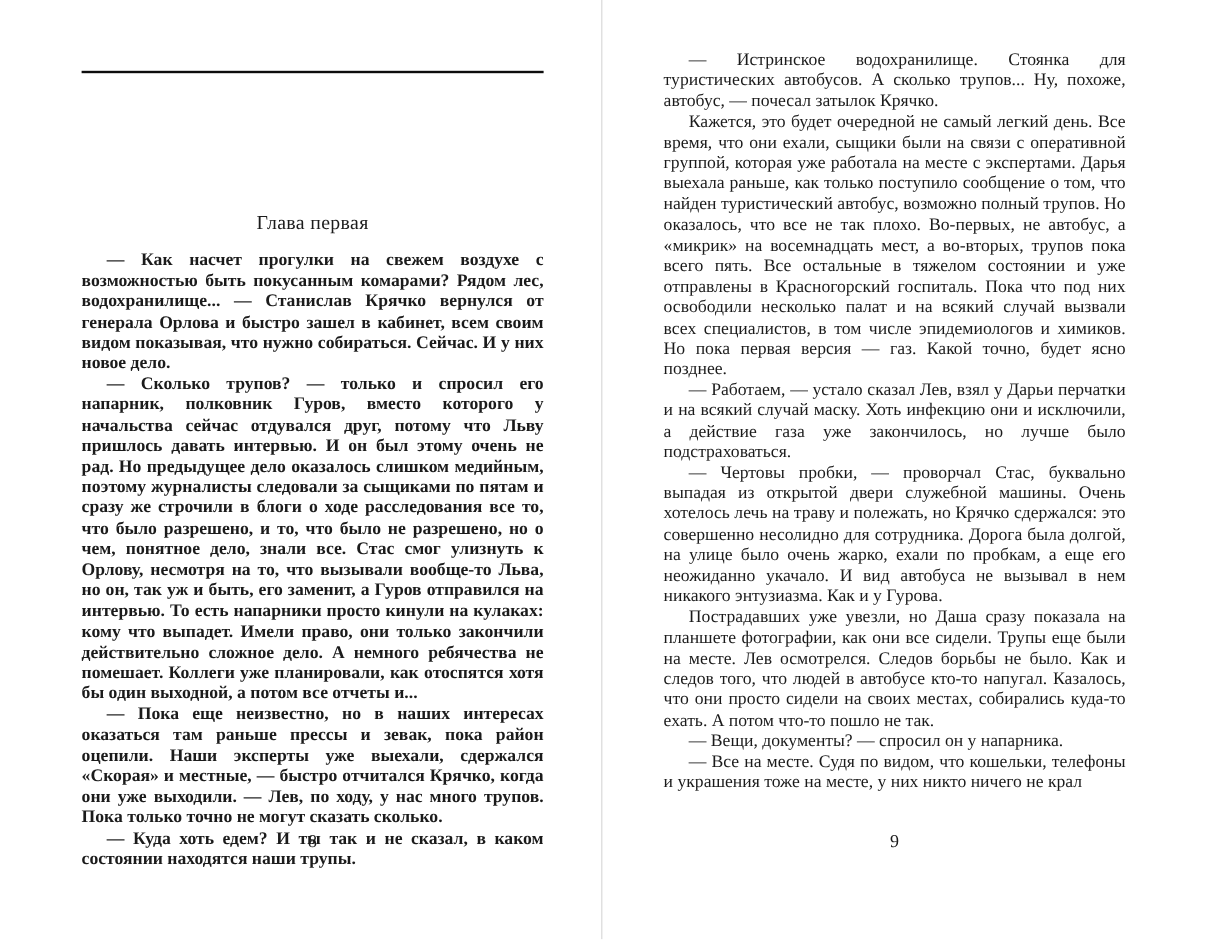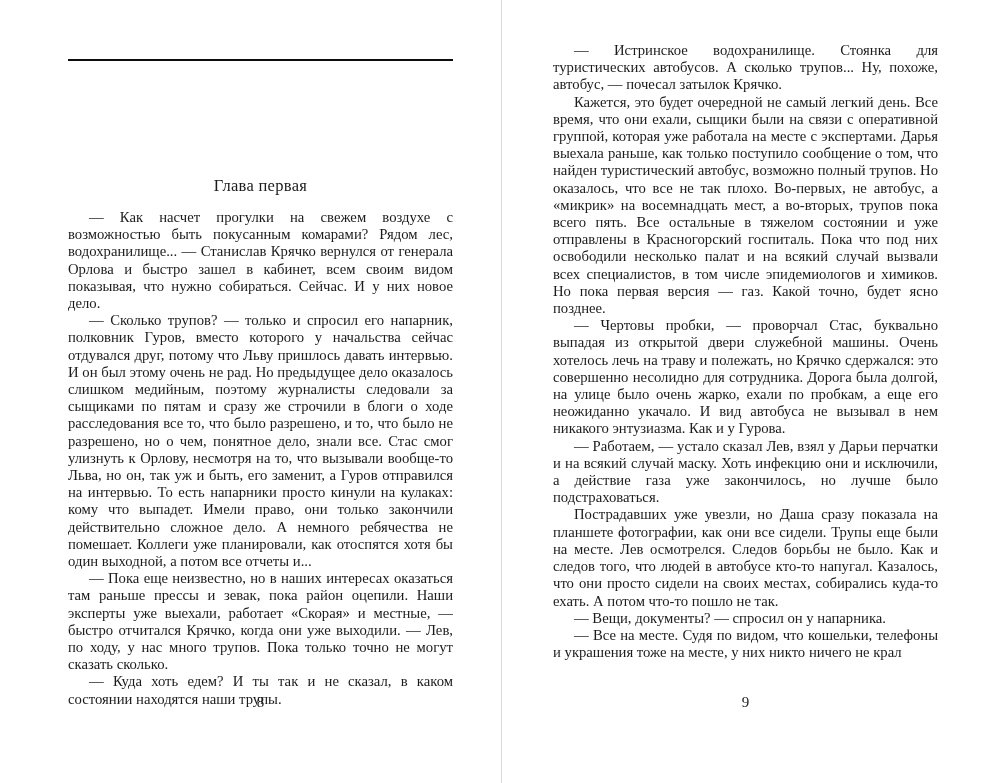"— Как насчет прогулки на" .page-left .body-text { font-weight: none -> bold }
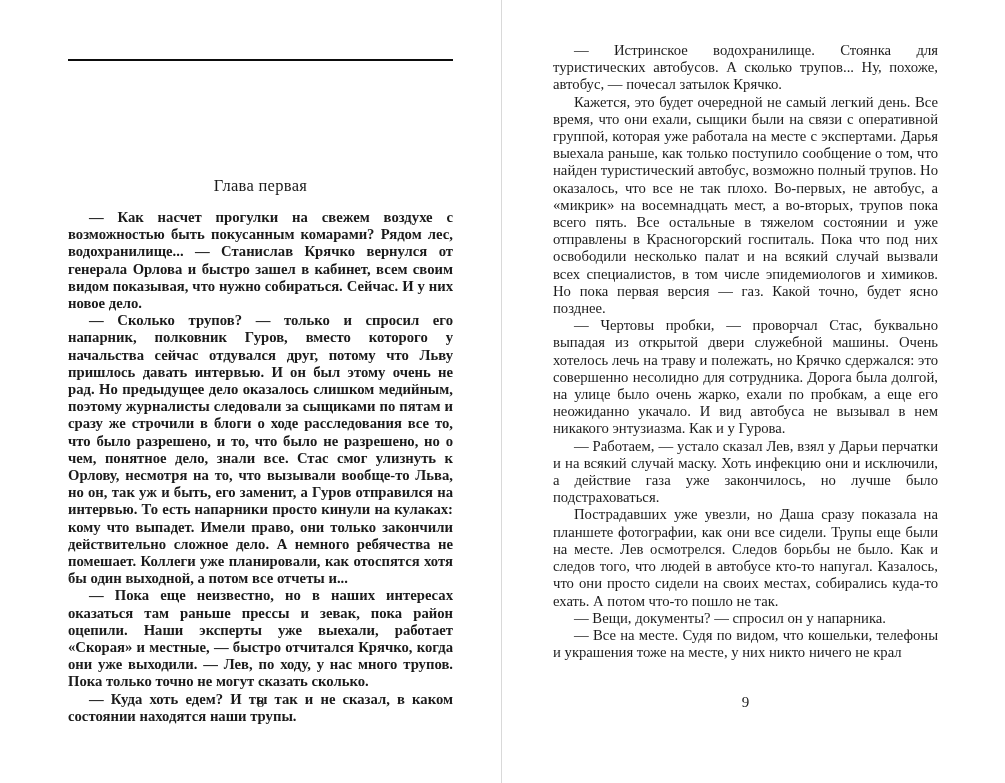"— Чертовы пробки, — проворчал" p { order: before "— Работаем, — устало сказал" -> after "— Работаем, — устало сказал" }
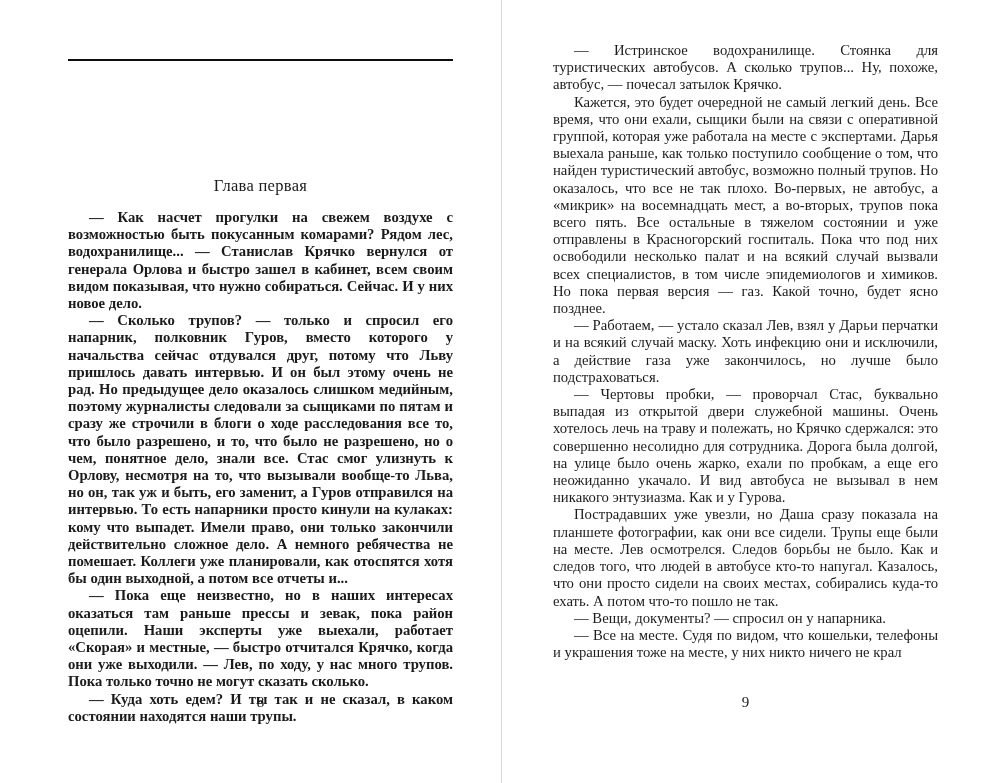"— Пока еще неизвестно, но" p { text: работает -> сдержался }
